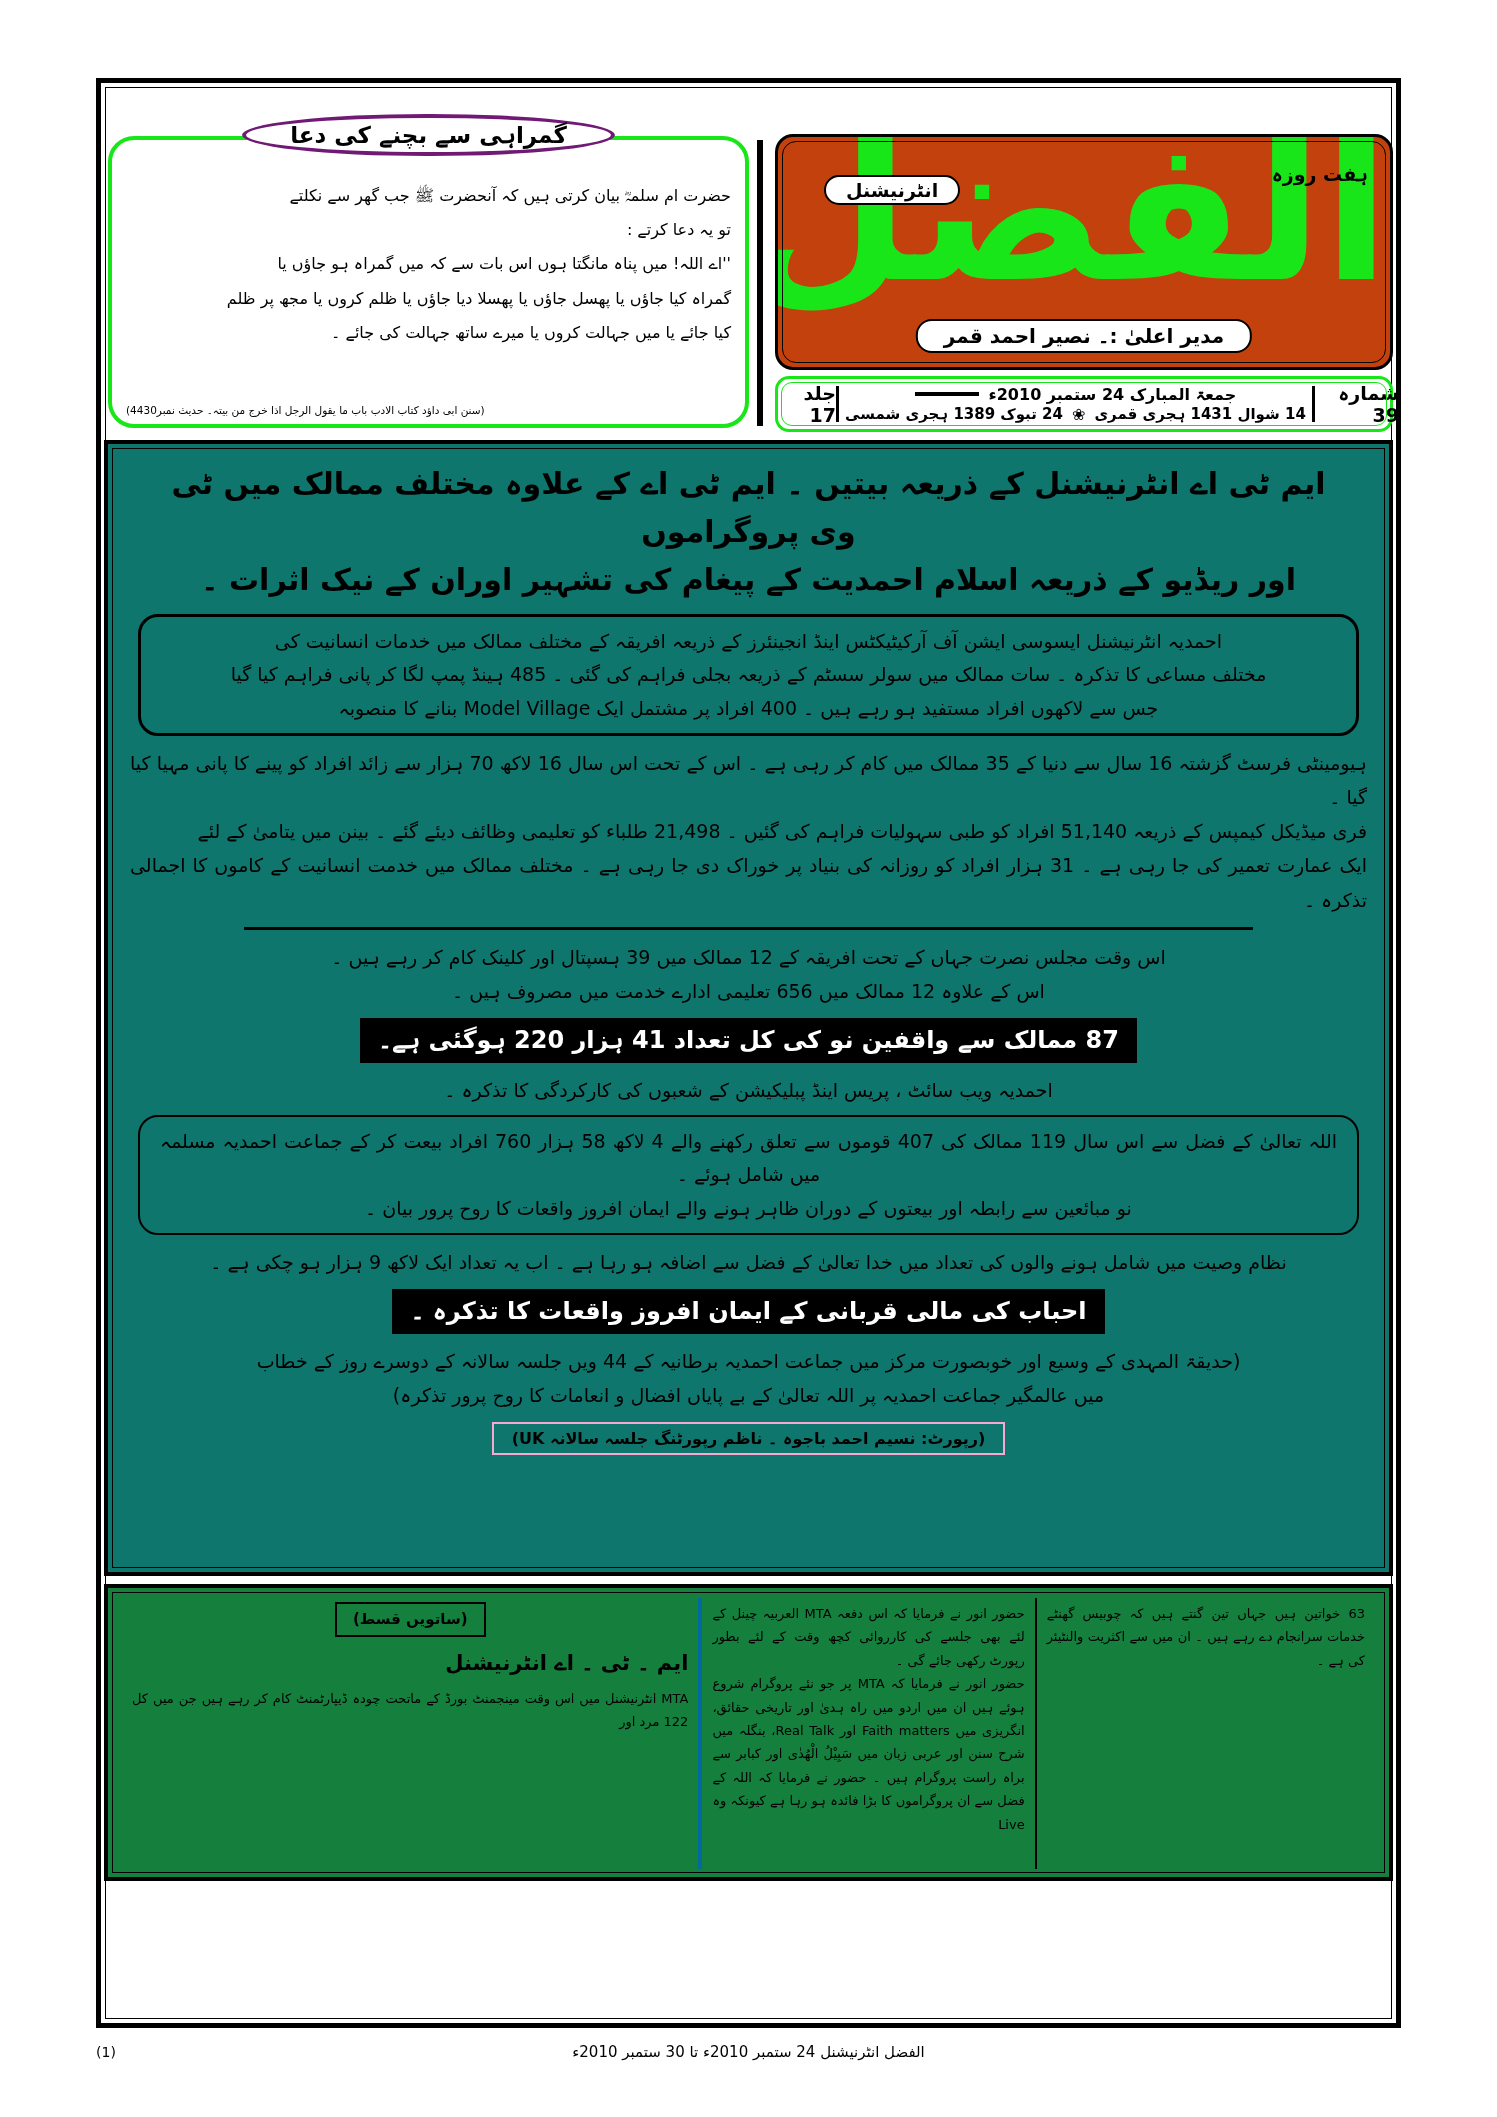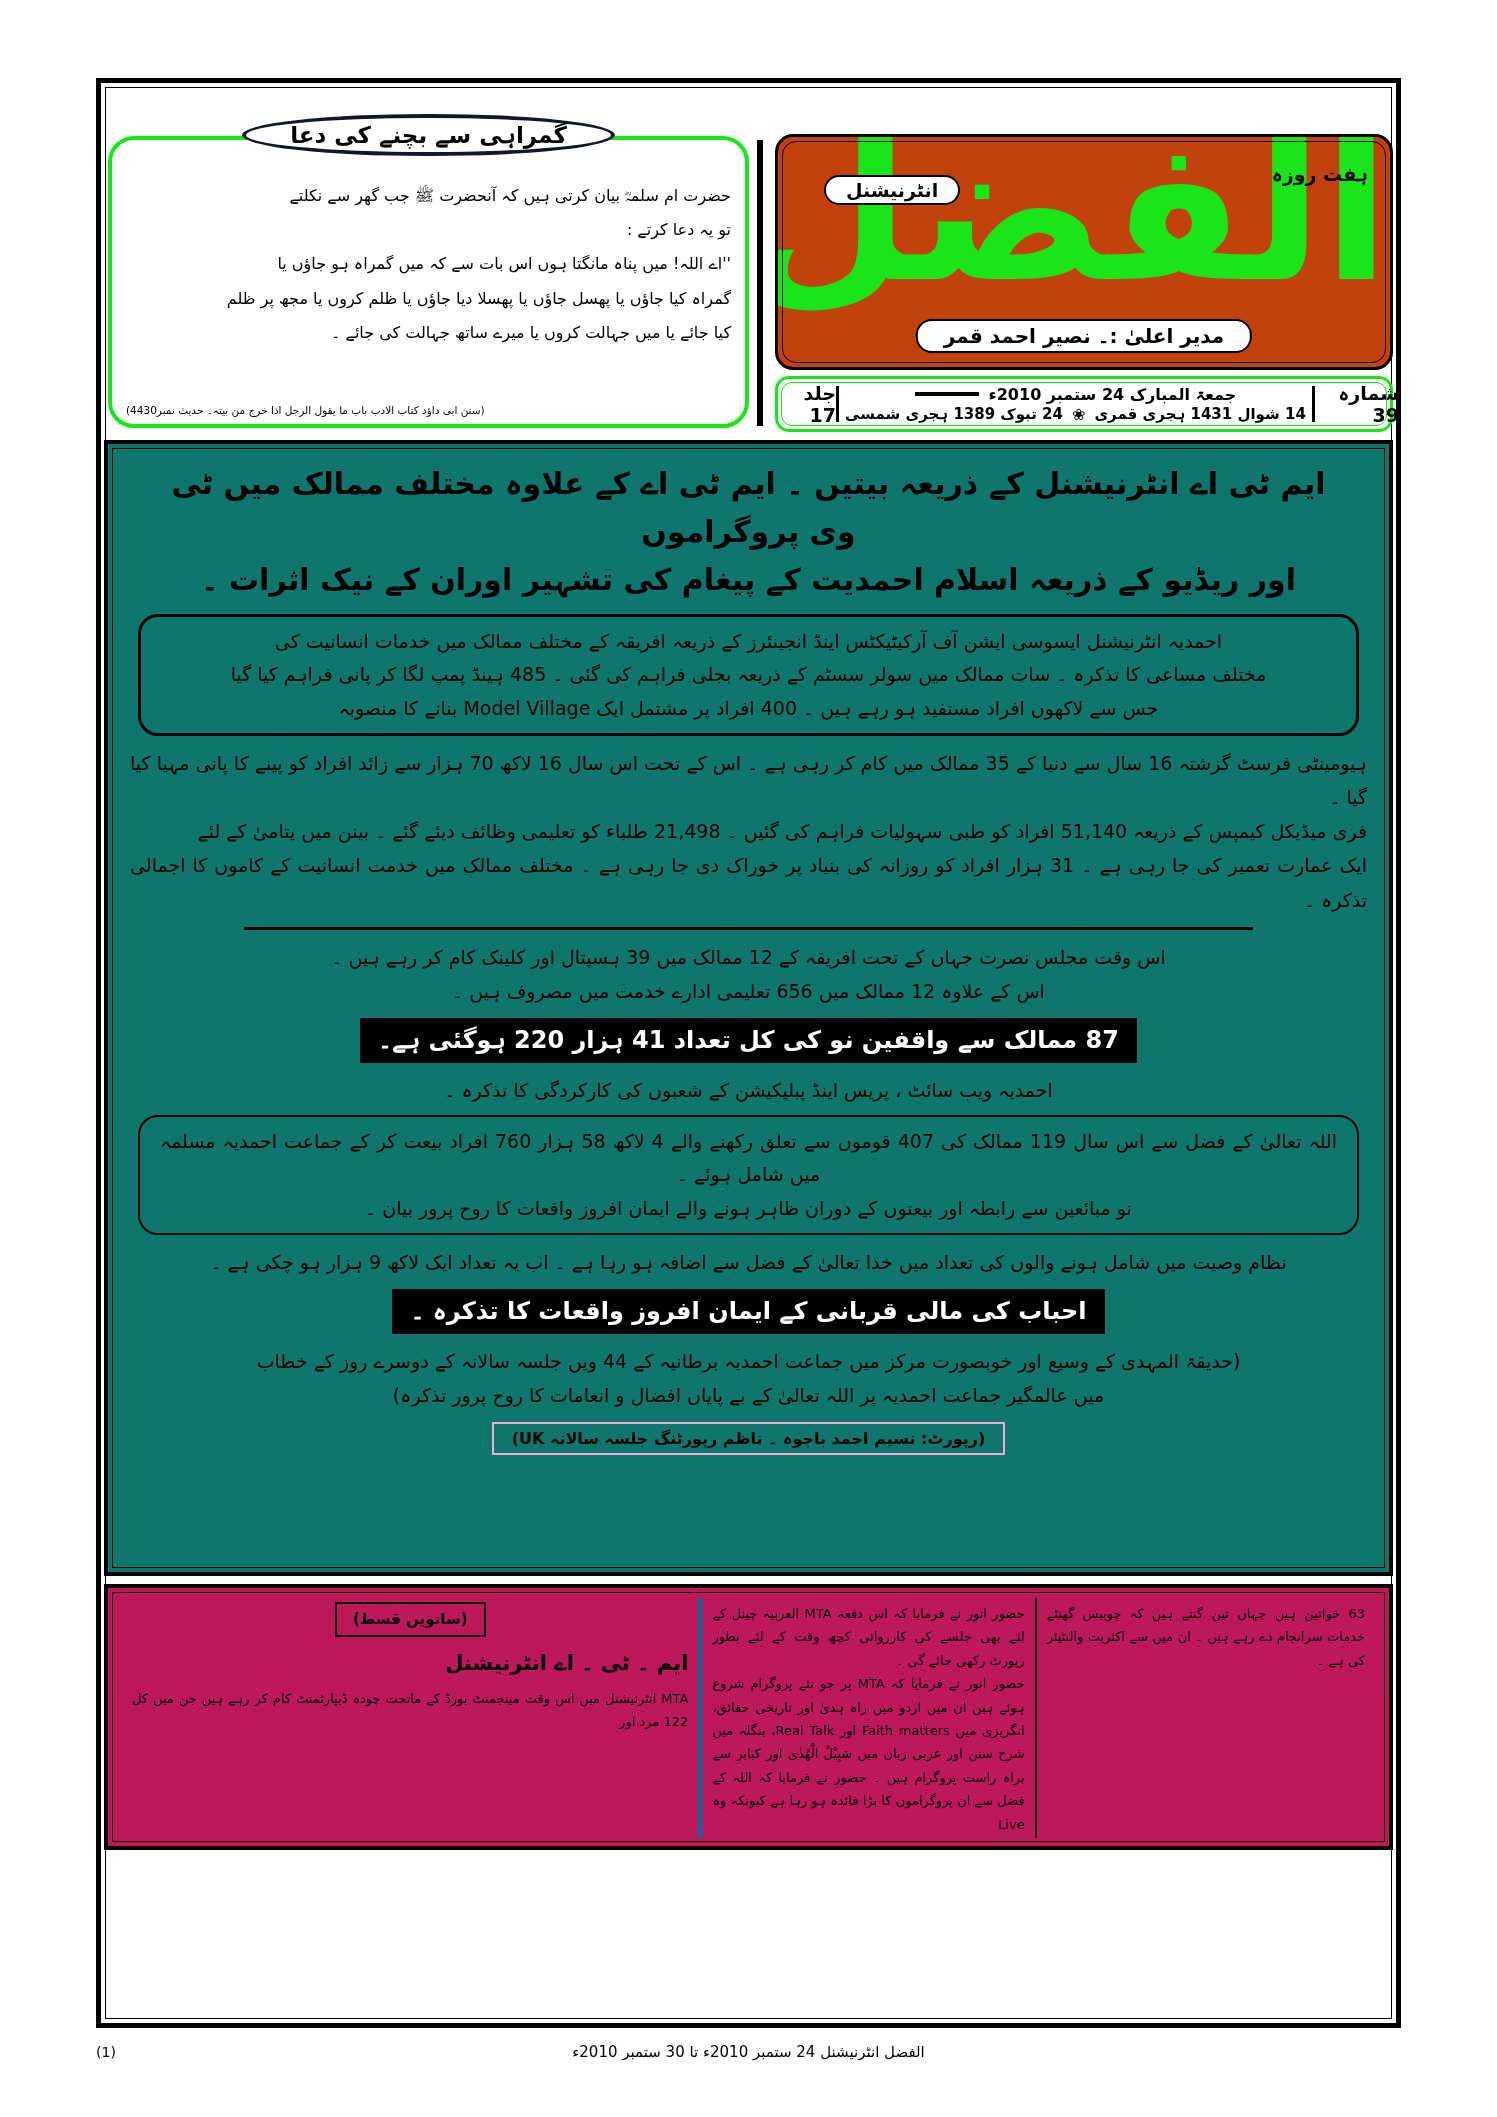"گمراہی سے بچنے کی دعا" .dua-title { border: 4px solid #0f172a -> 4px solid #701a75 }
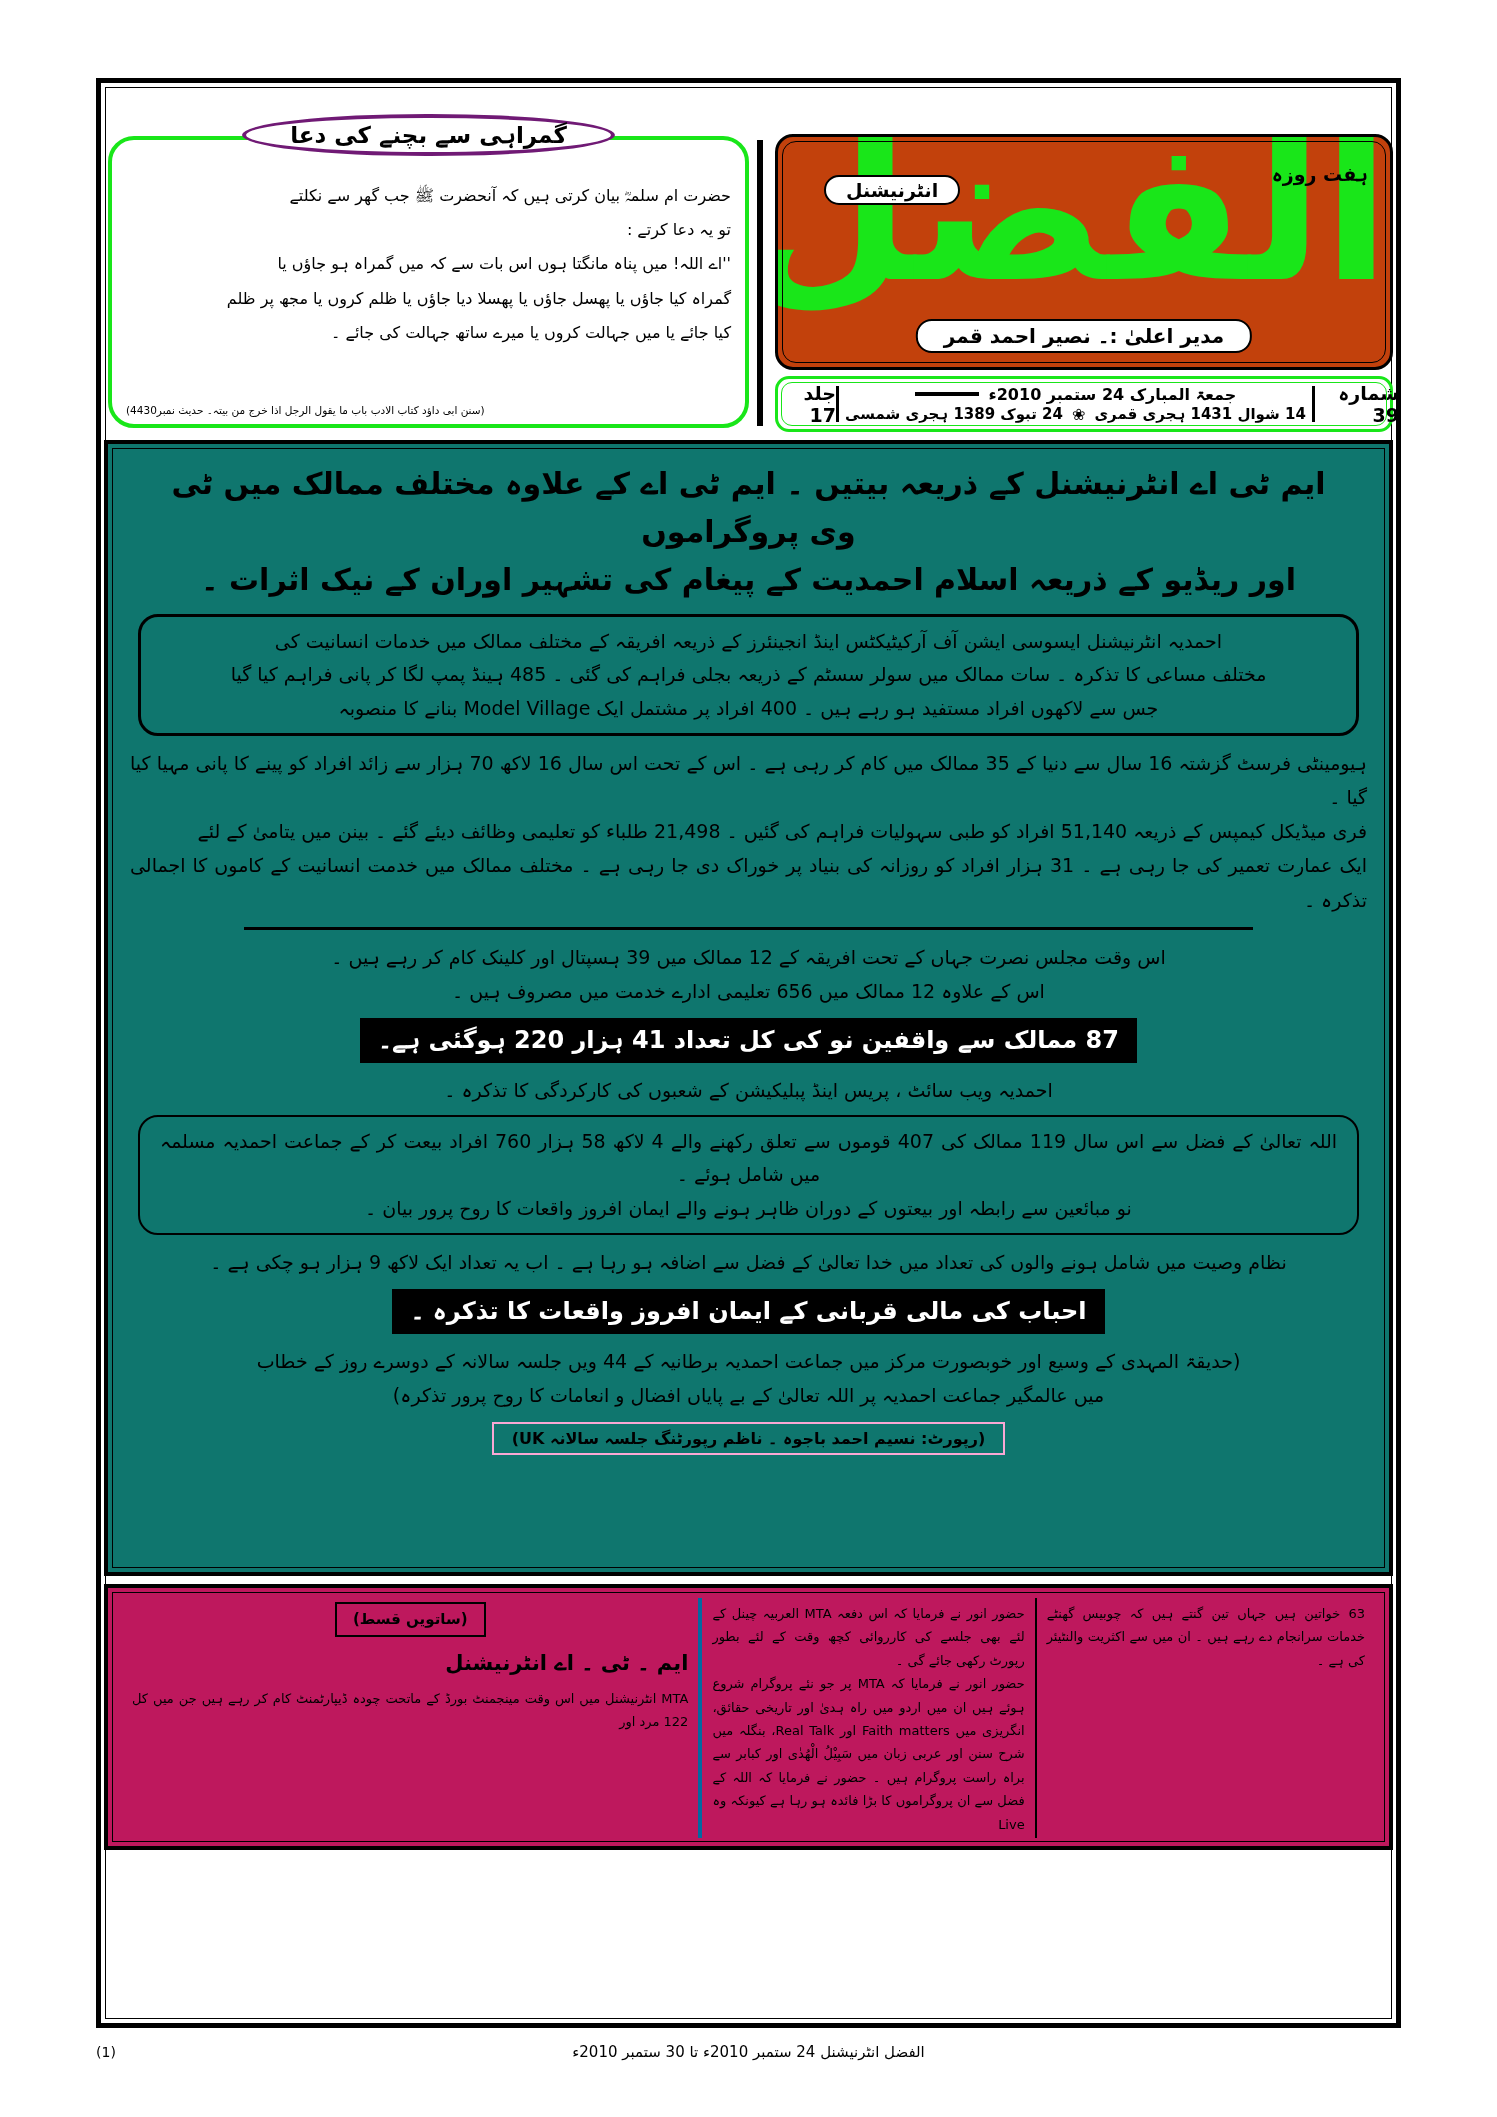"(ساتویں قسط)" .bottom-frame { background: #be185d -> #15803d; height: 266px -> 297px }
